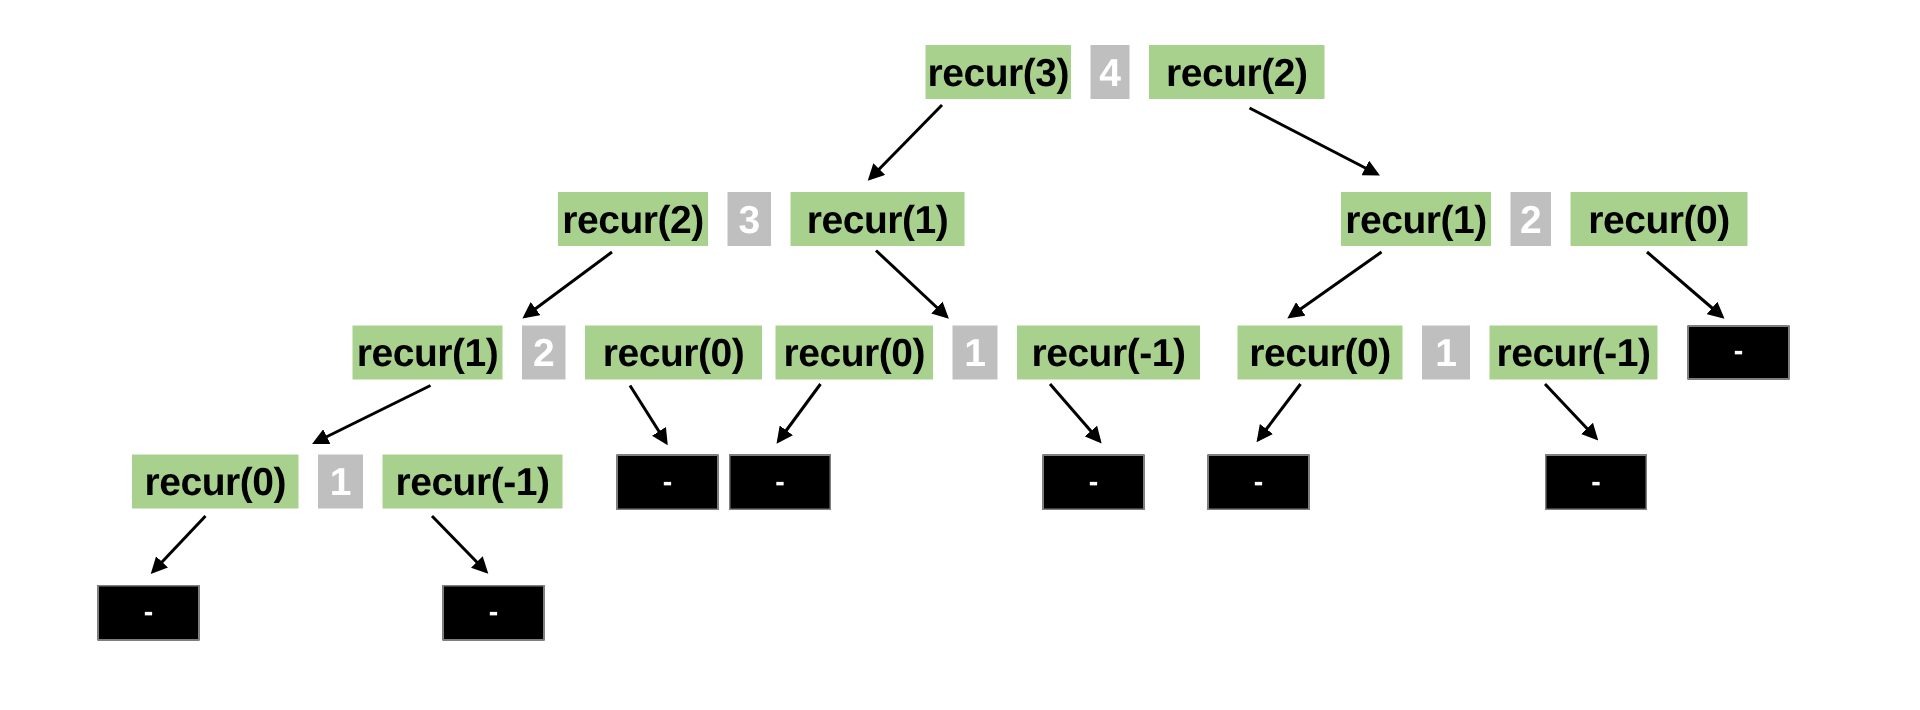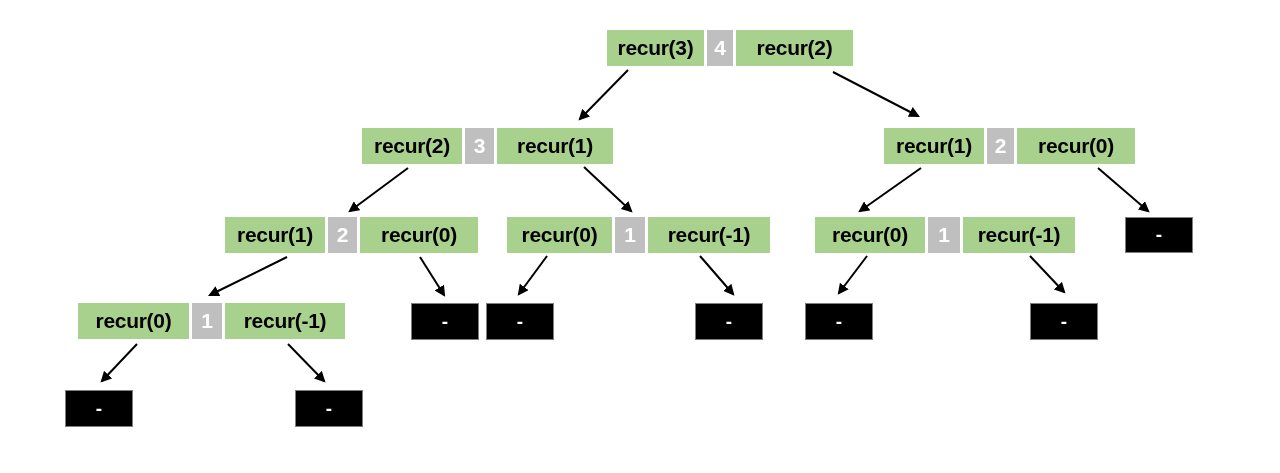"recur(3)" .seg { font-size: 21px -> 26px; margin-left: none -> 10px }
